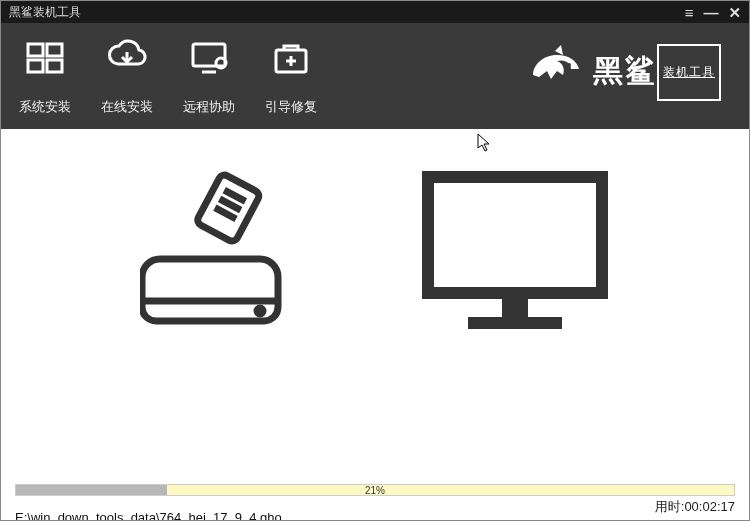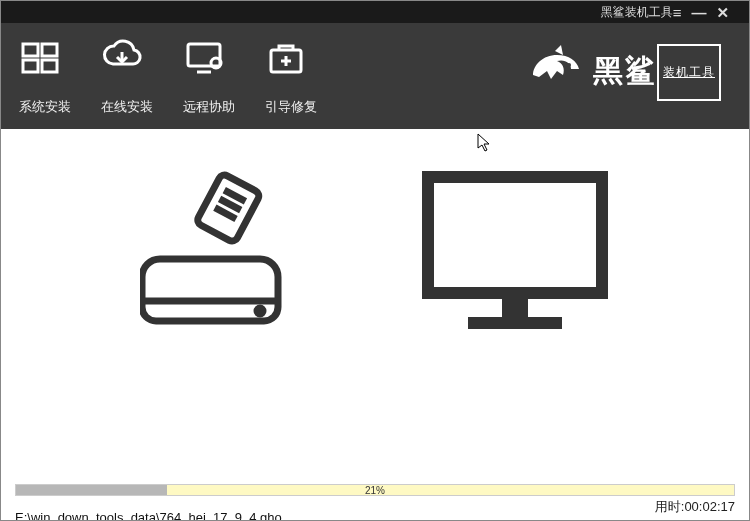"黑鲨装机工具" .titlebar { justify-content: flex-end -> space-between; padding: 0 20px -> 0 8px }
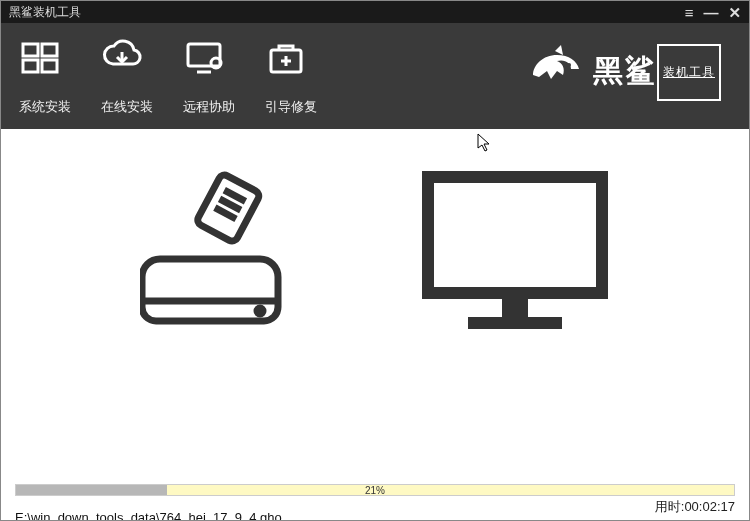"系统安装" .nav-item { align-items: none -> center }
